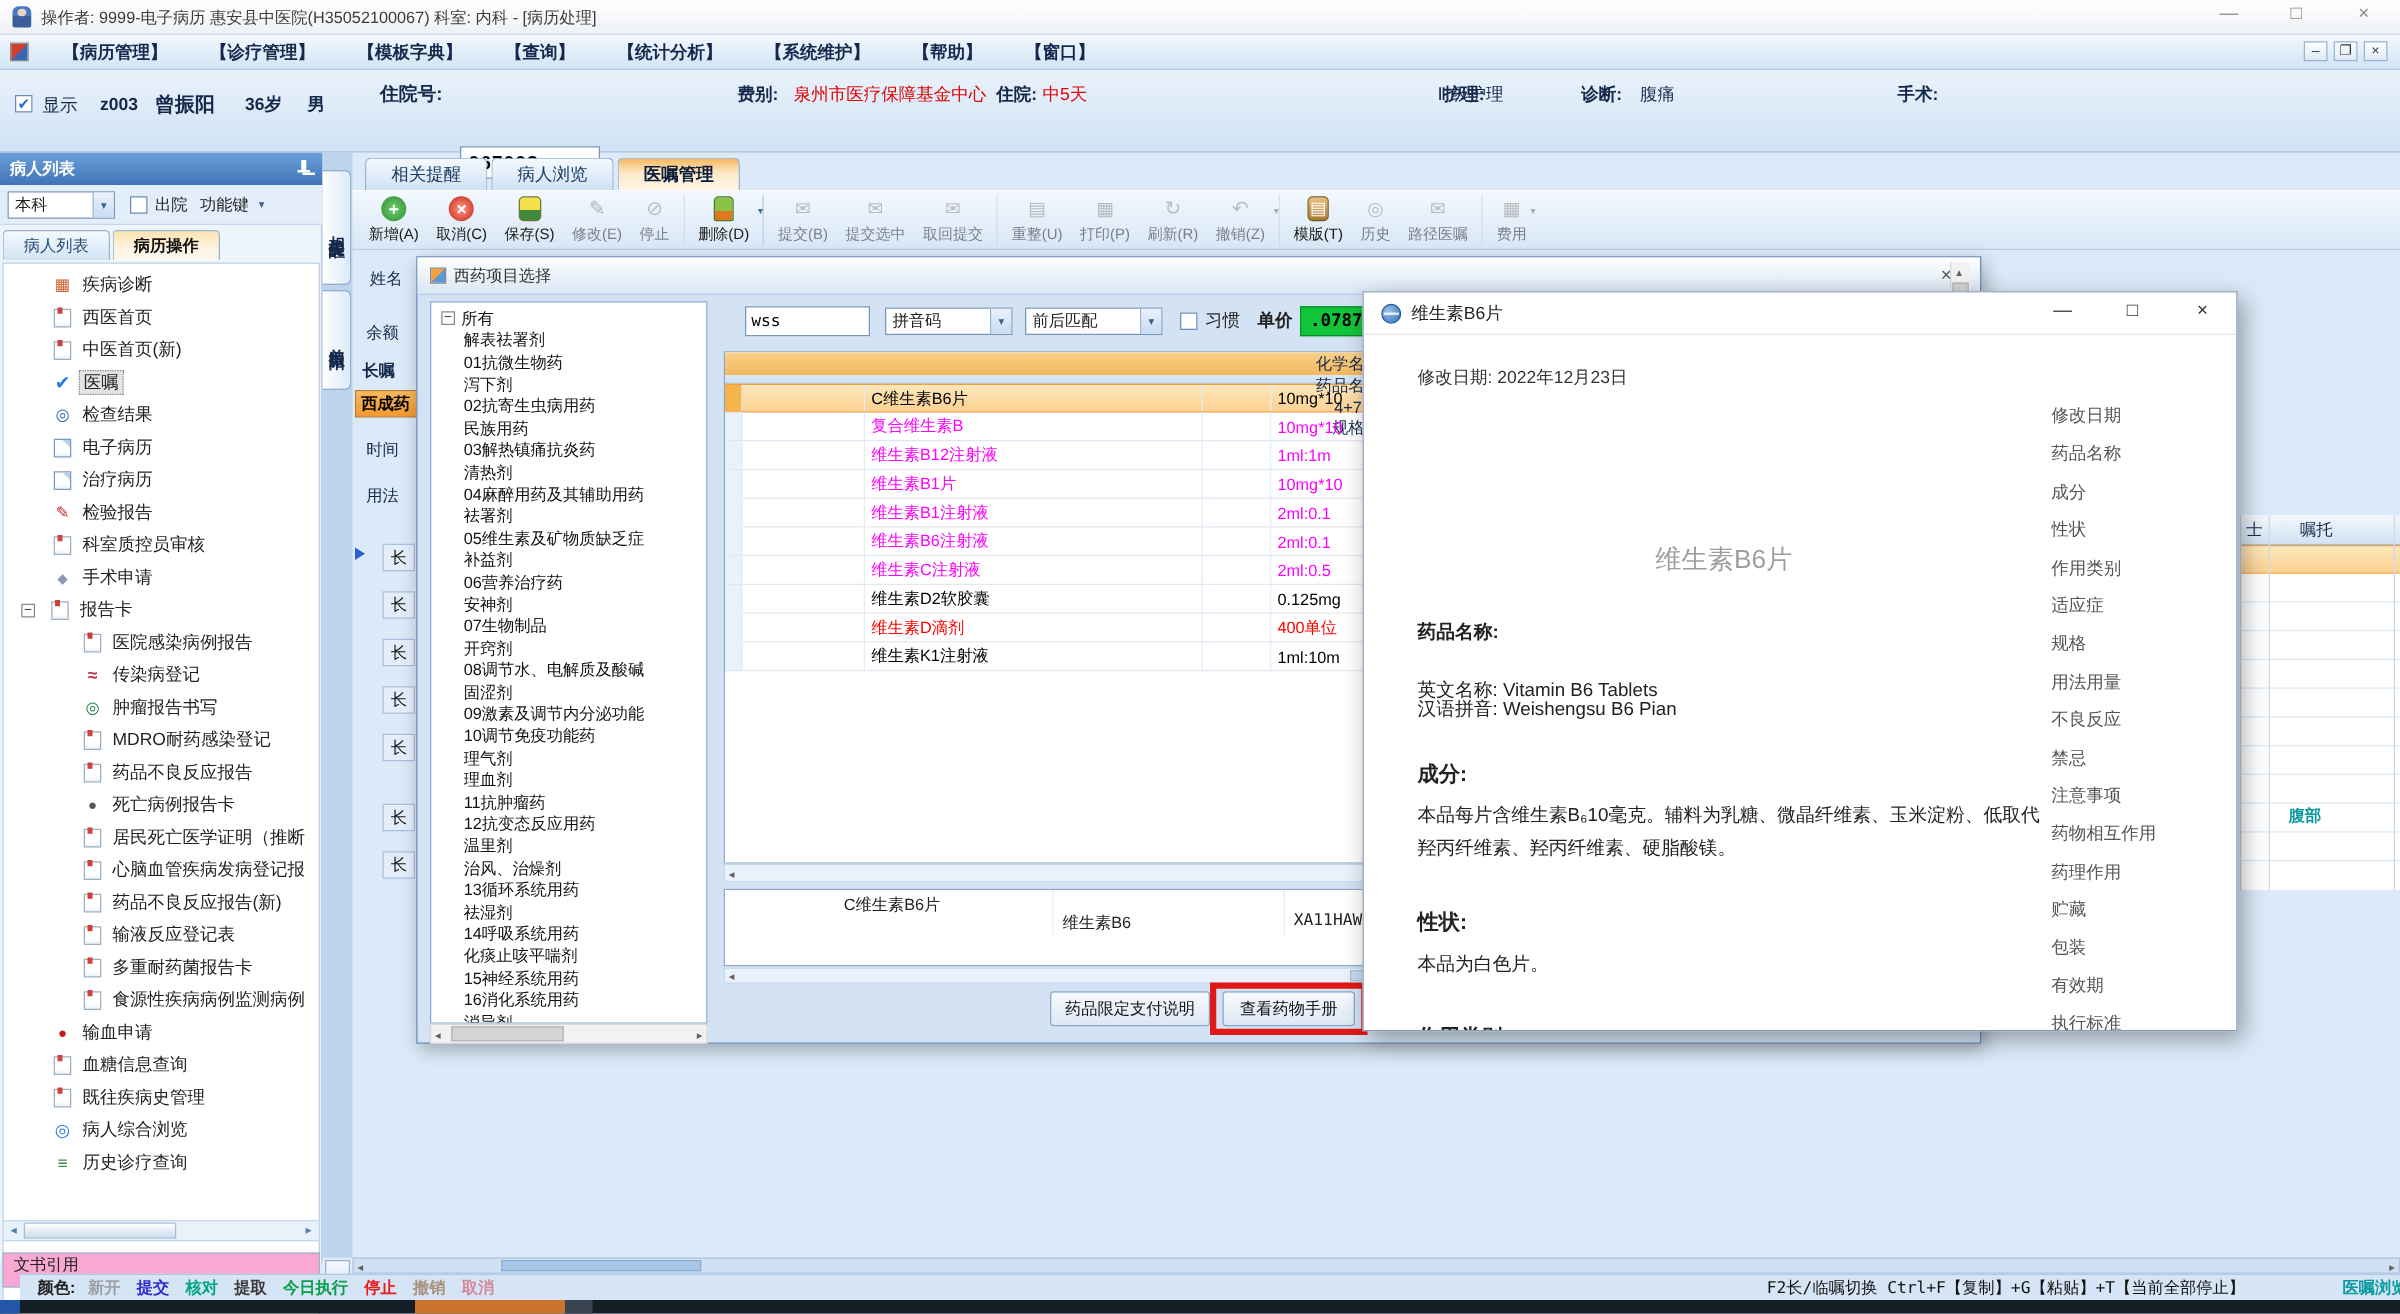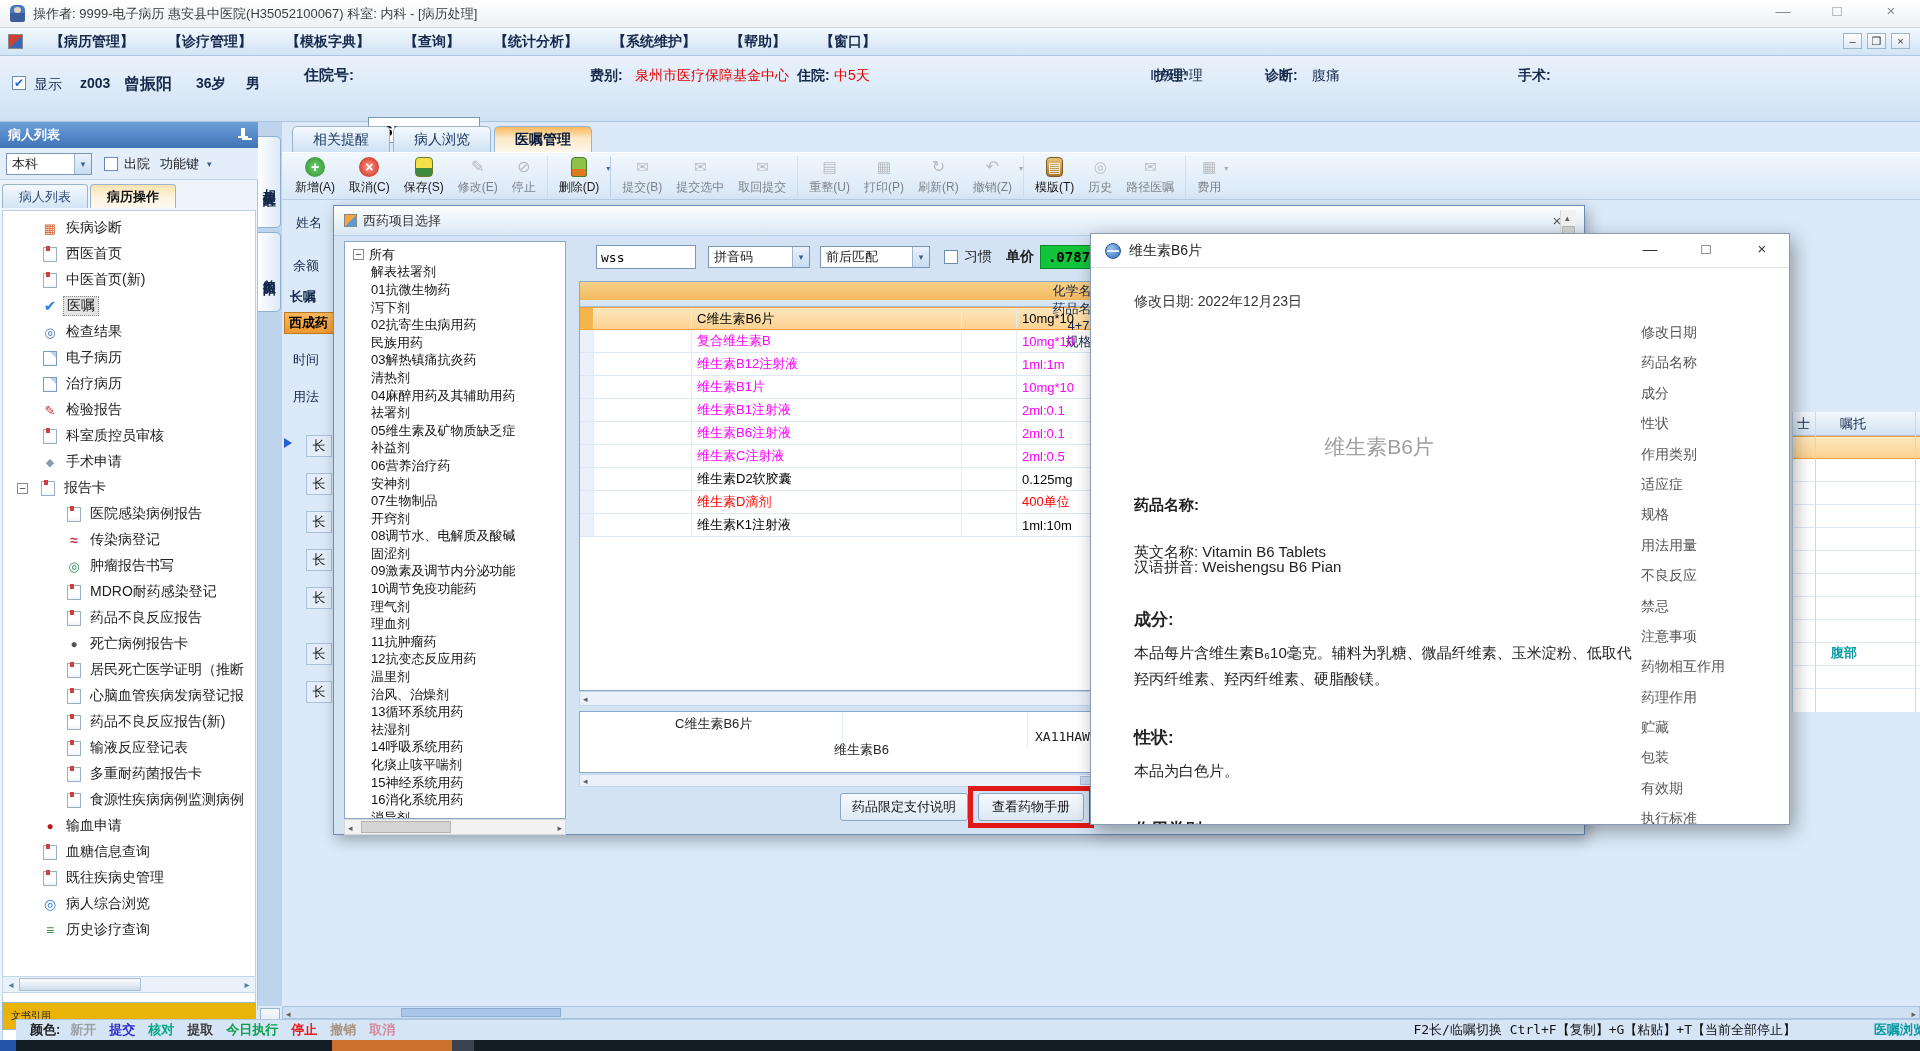"维生素B6" span { left: 254px -> 270px; margin-top: 12px -> none }
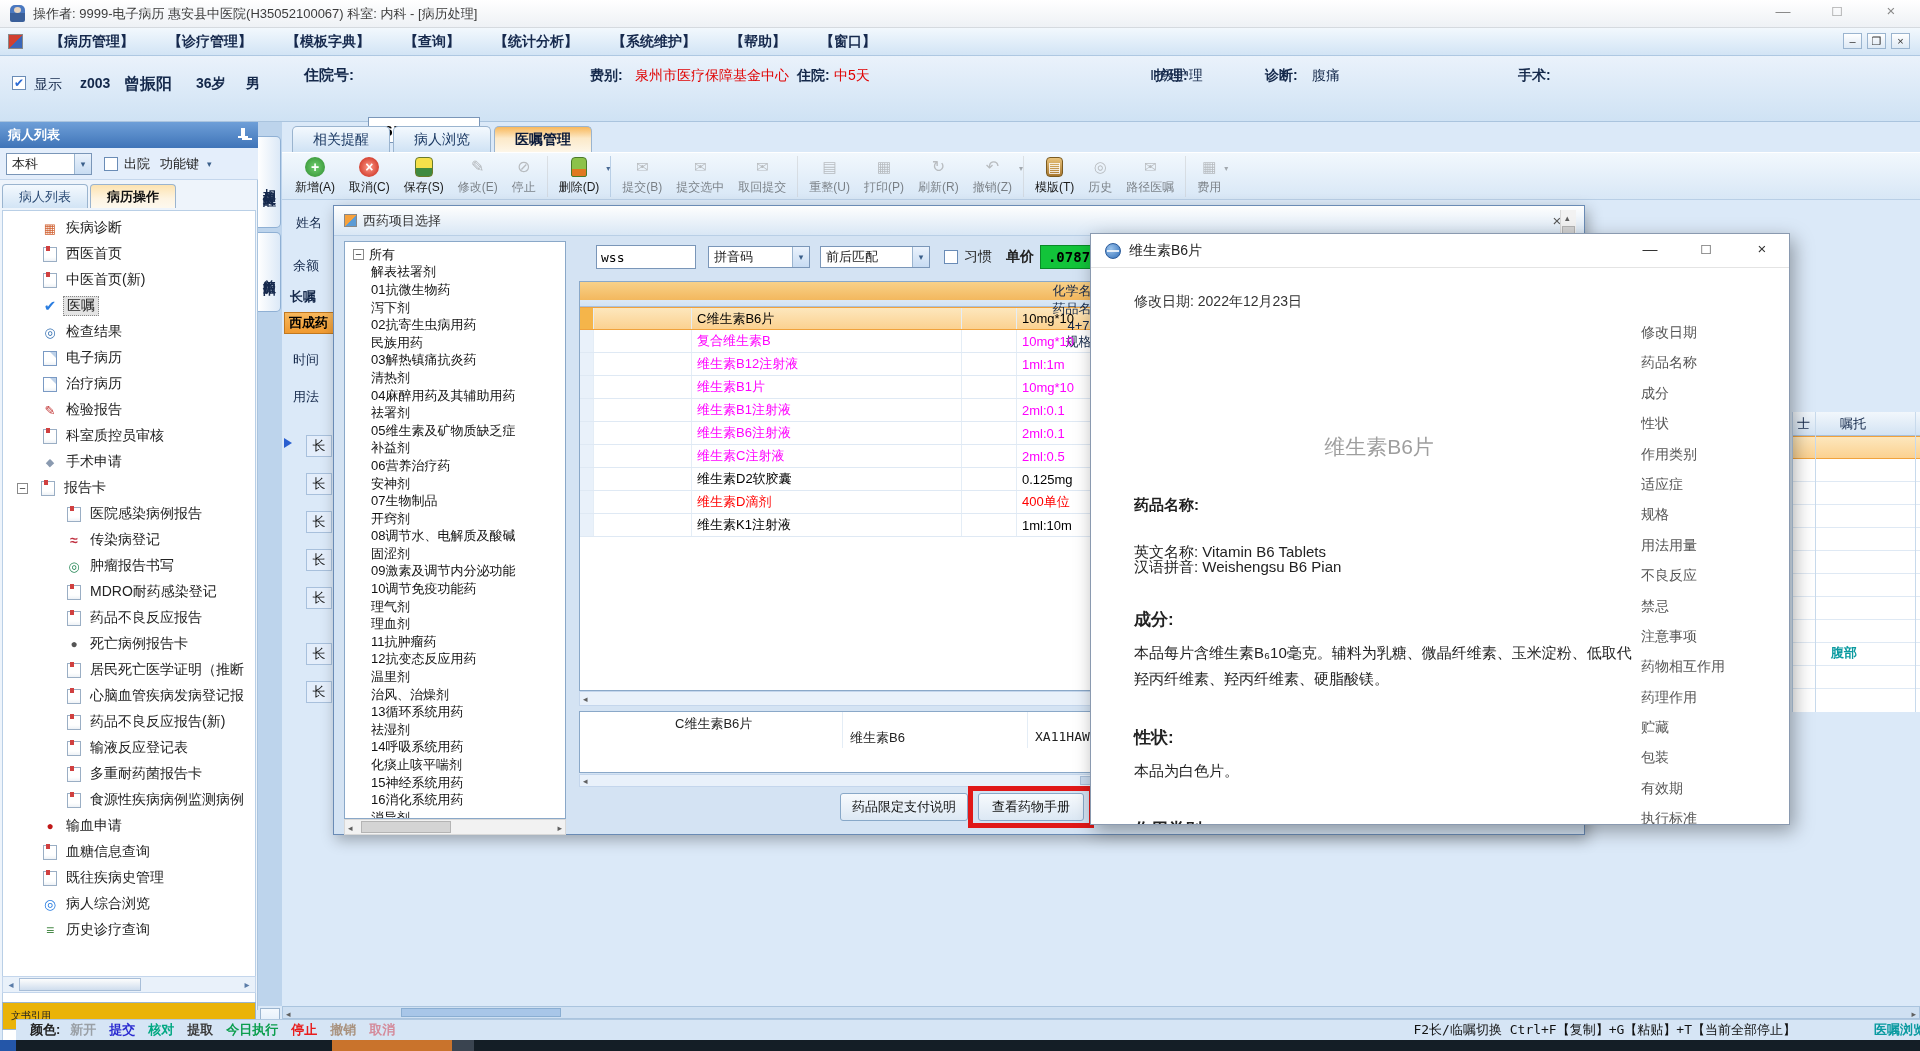"文书引用" .docref { align-items: center -> flex-start; background: #eab308 -> #f9a8d4; font-size: 10px -> 13px }
